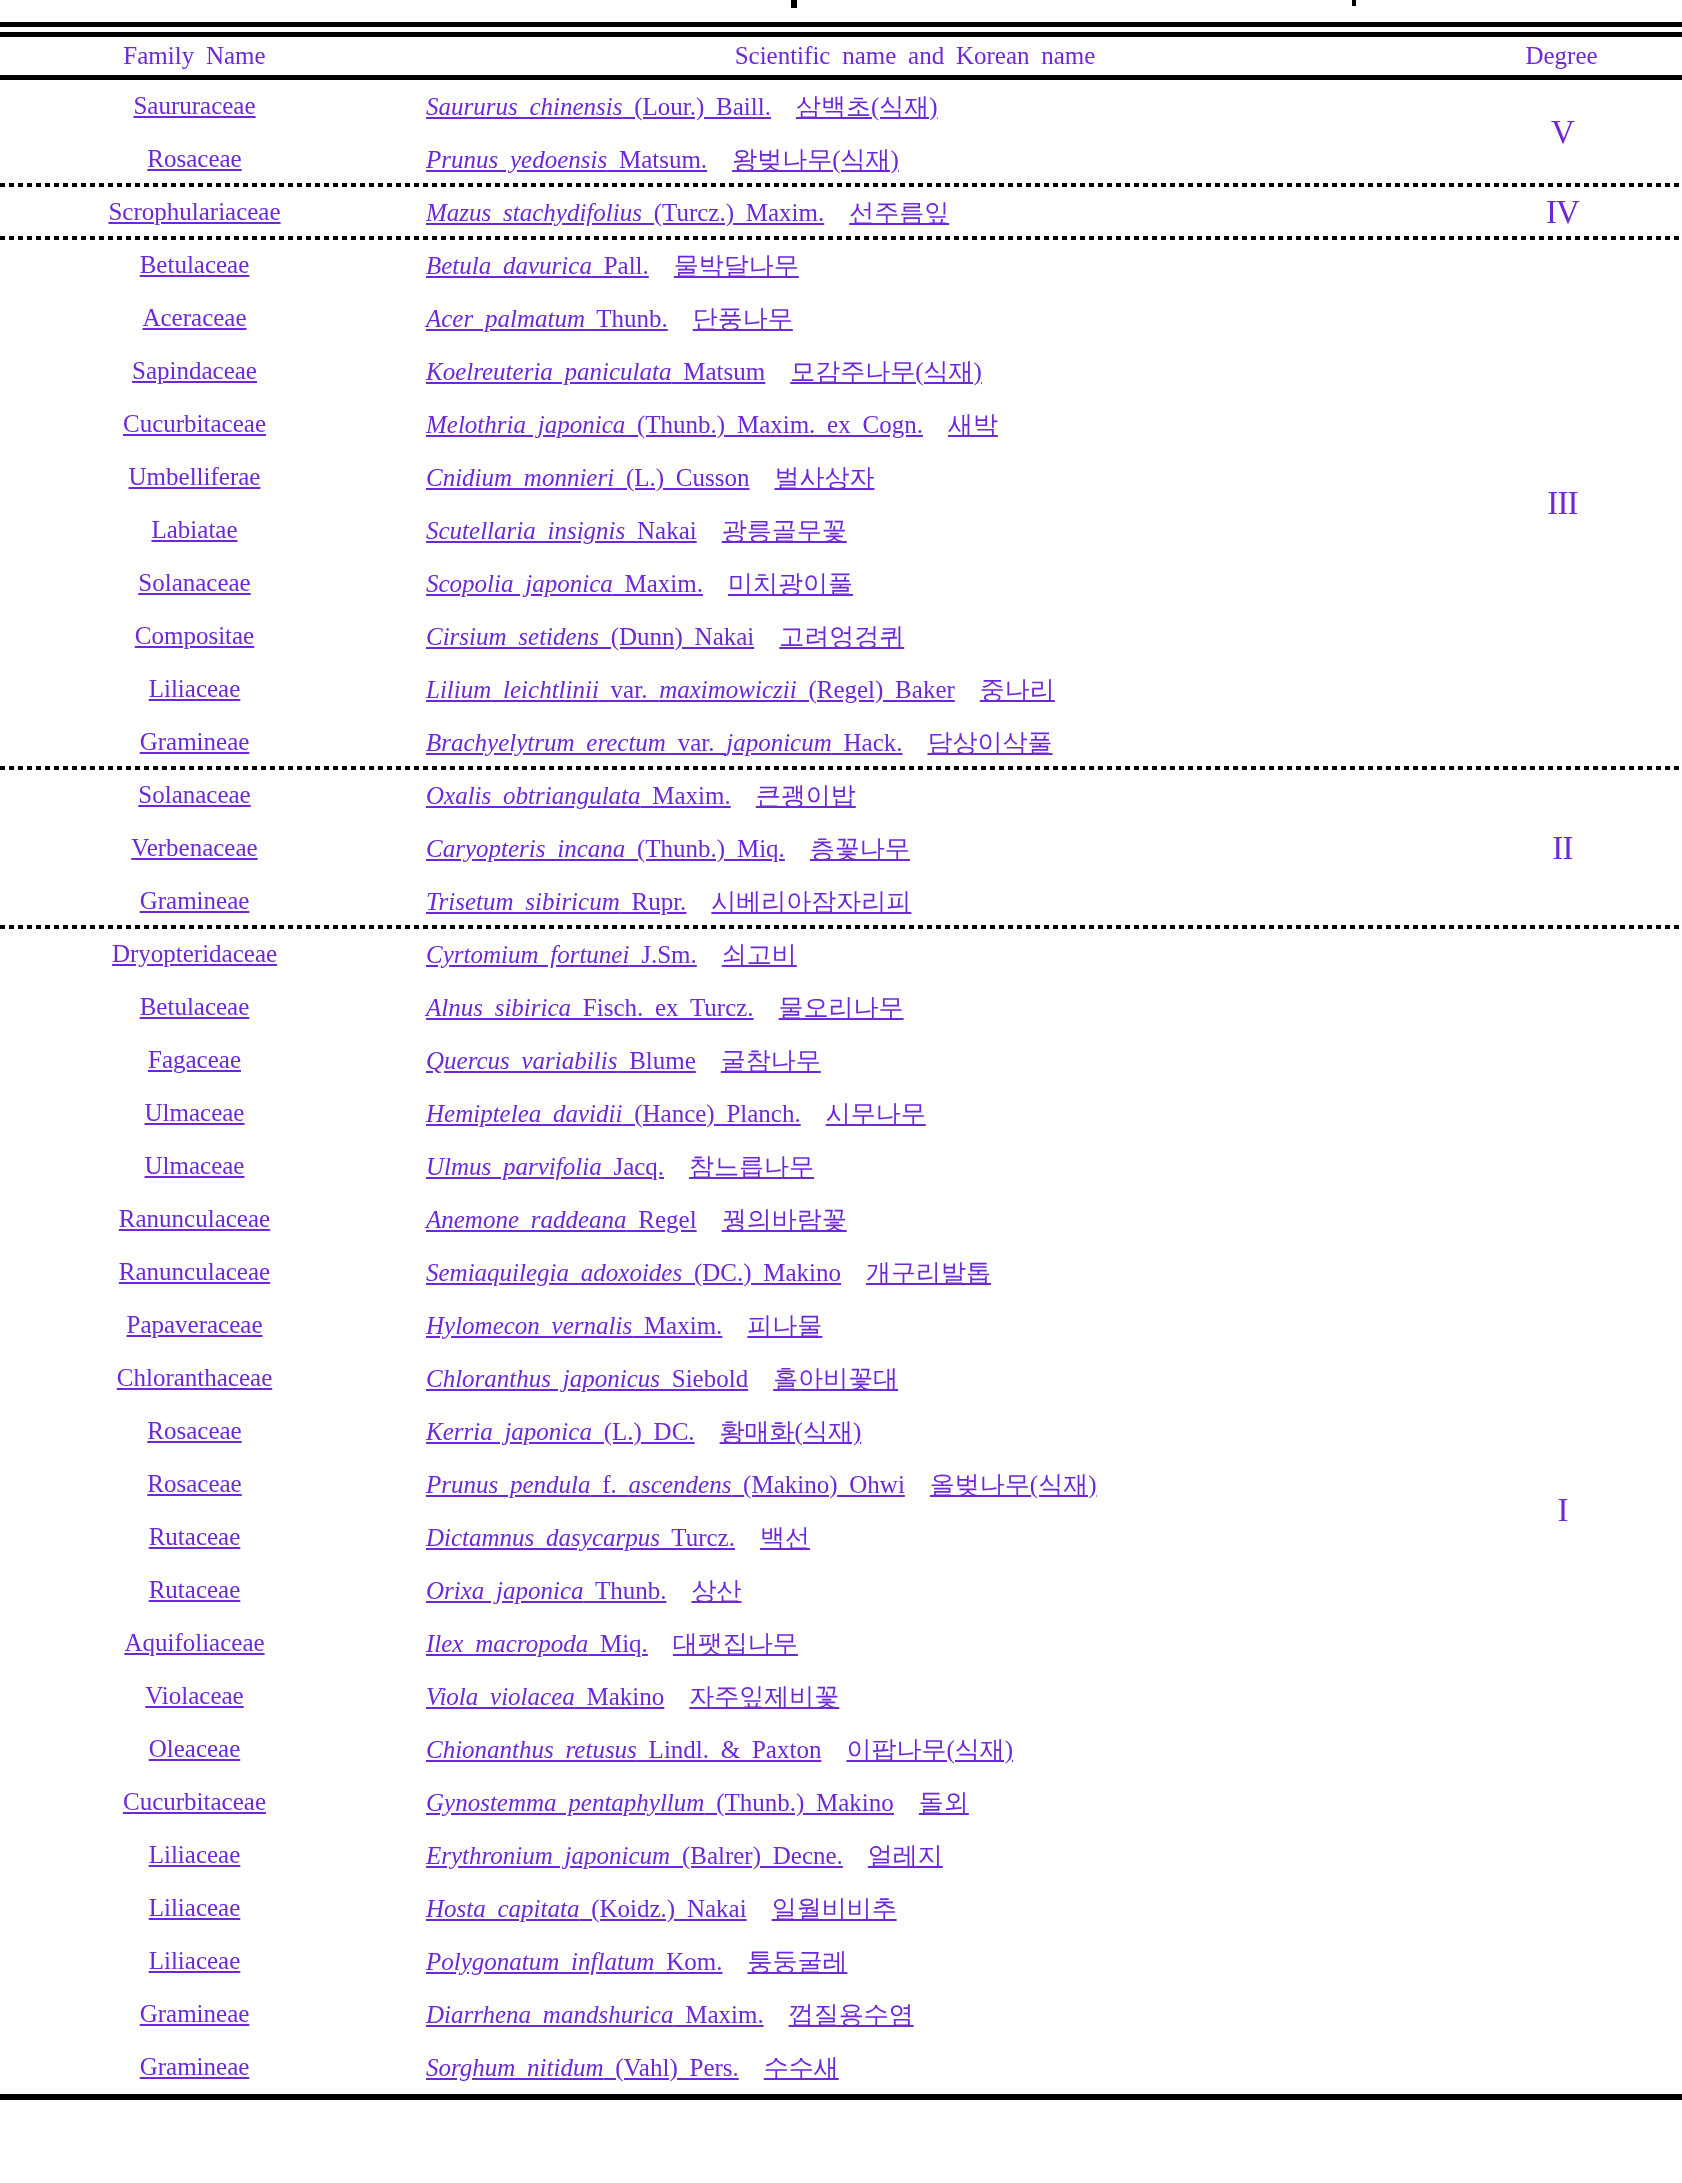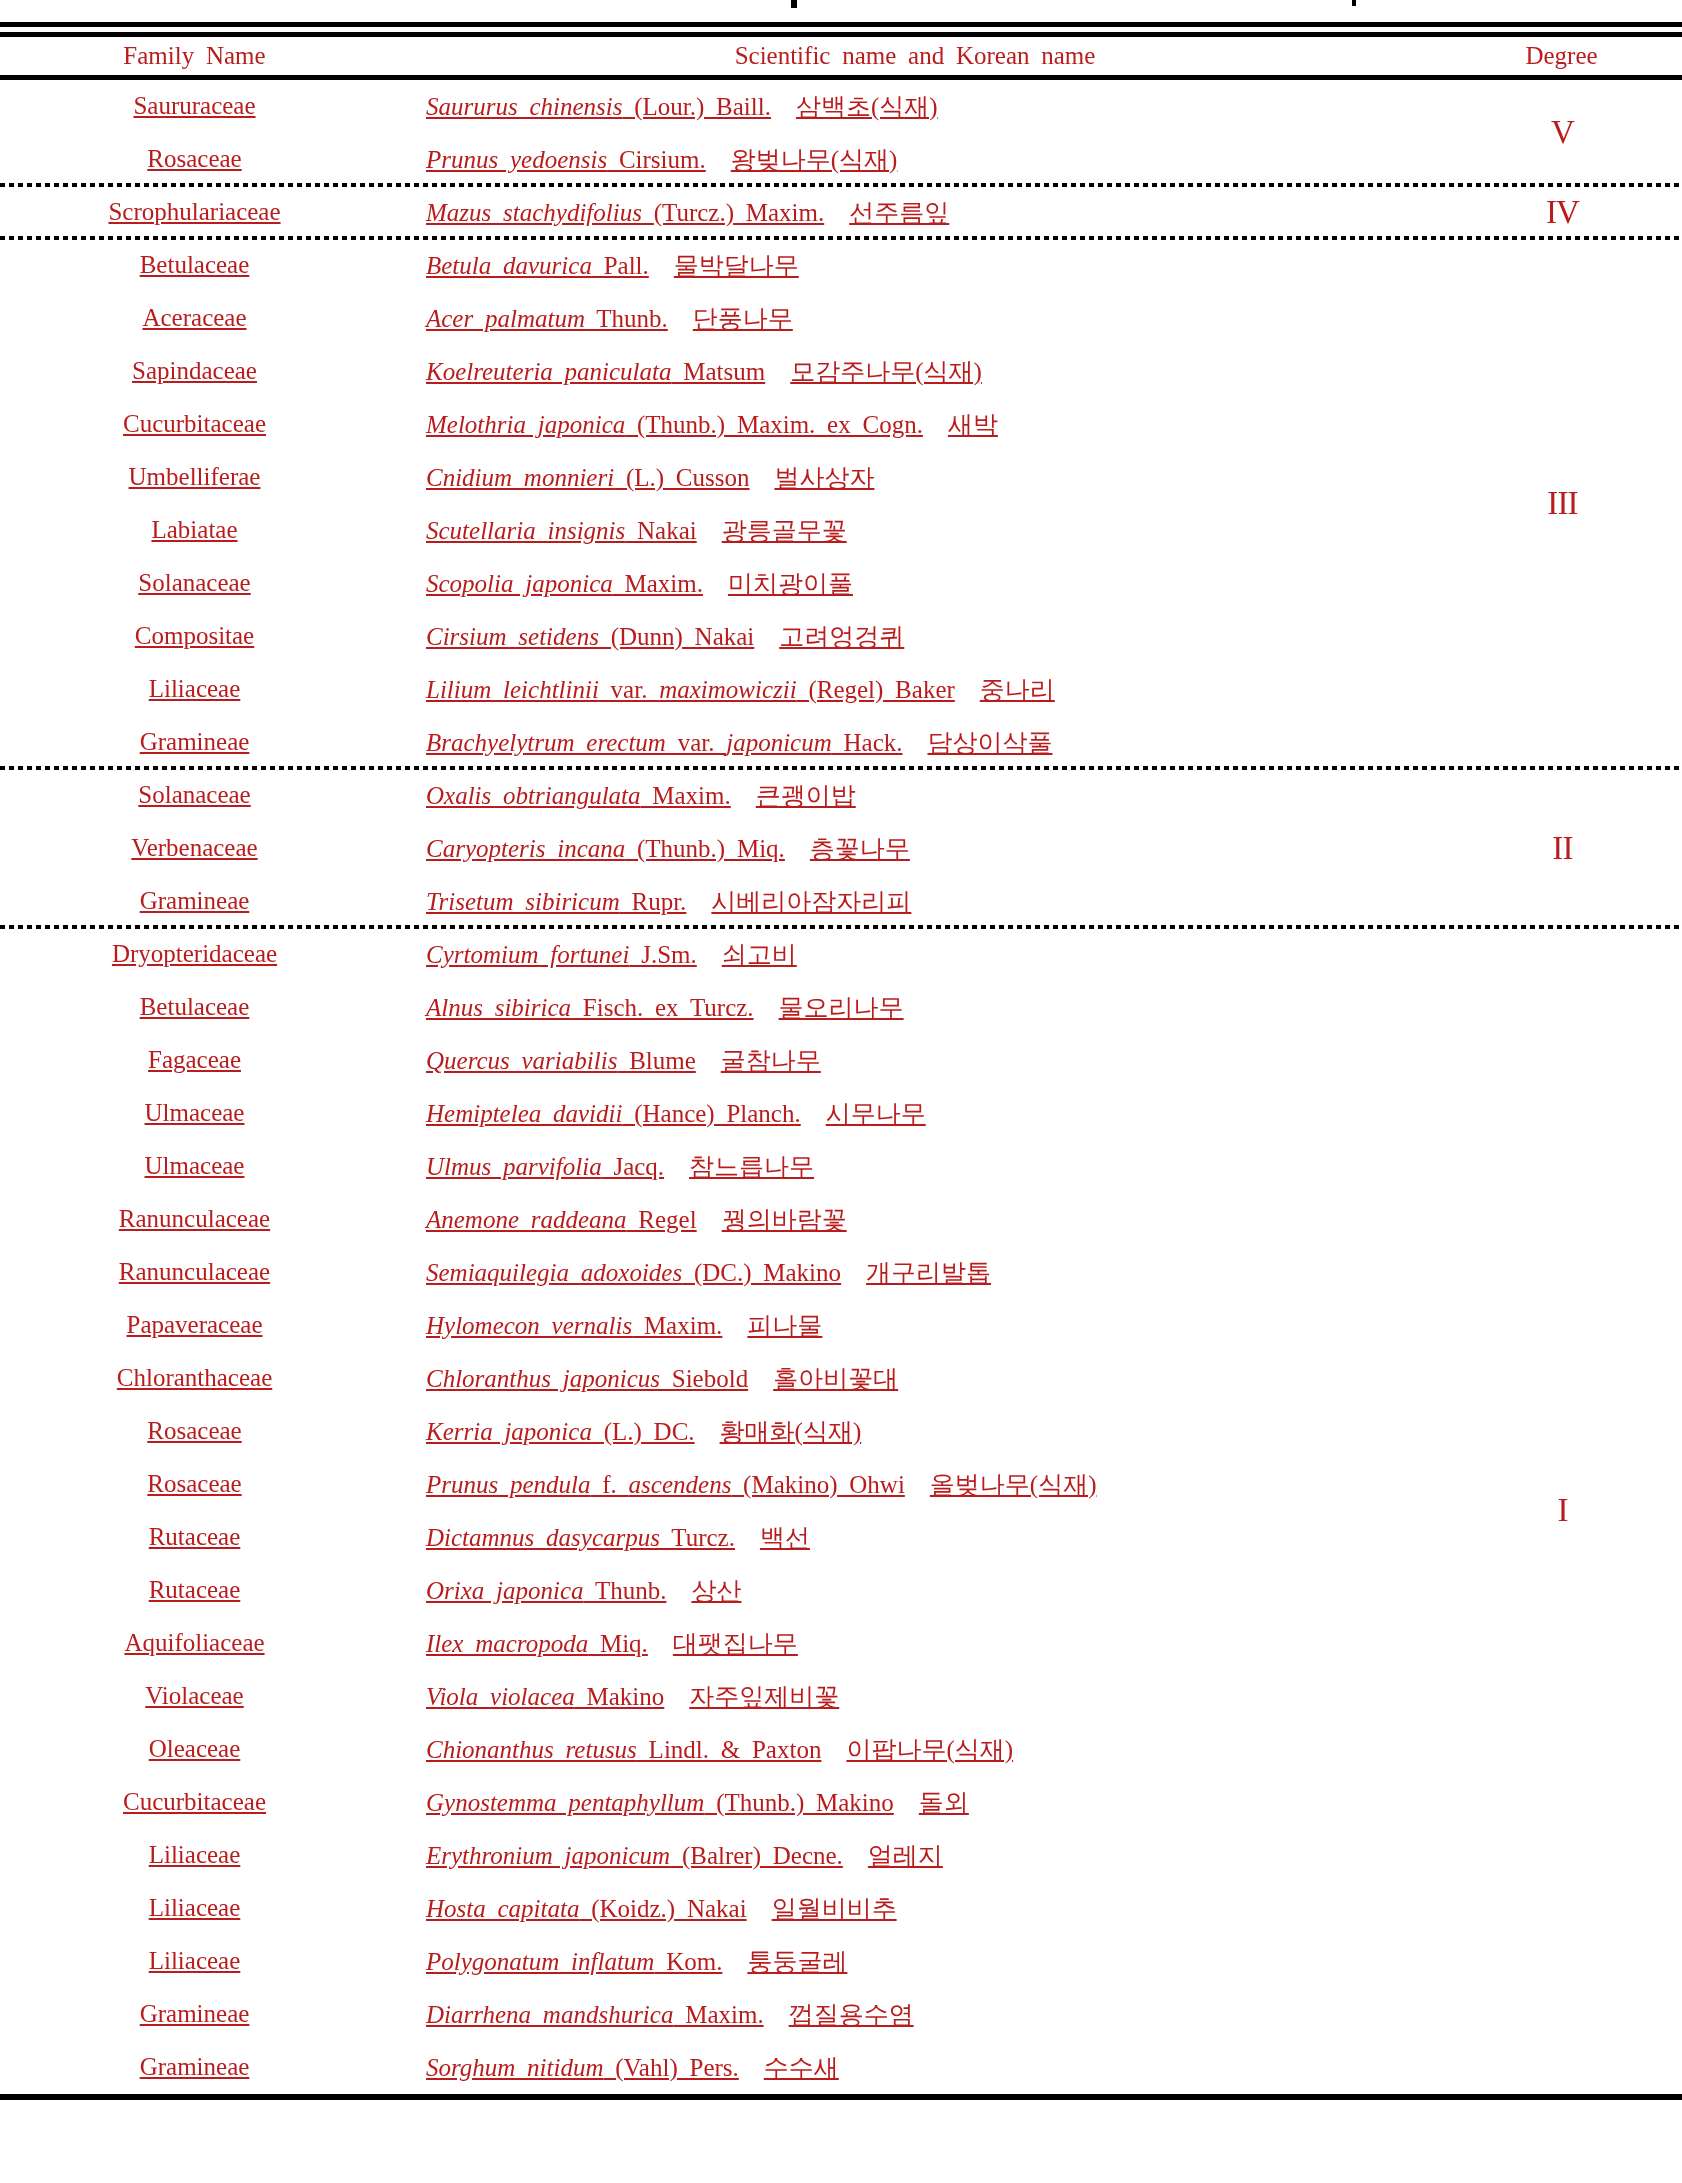"Family Name" .page { color: #b91c1c -> #6d28d9 }
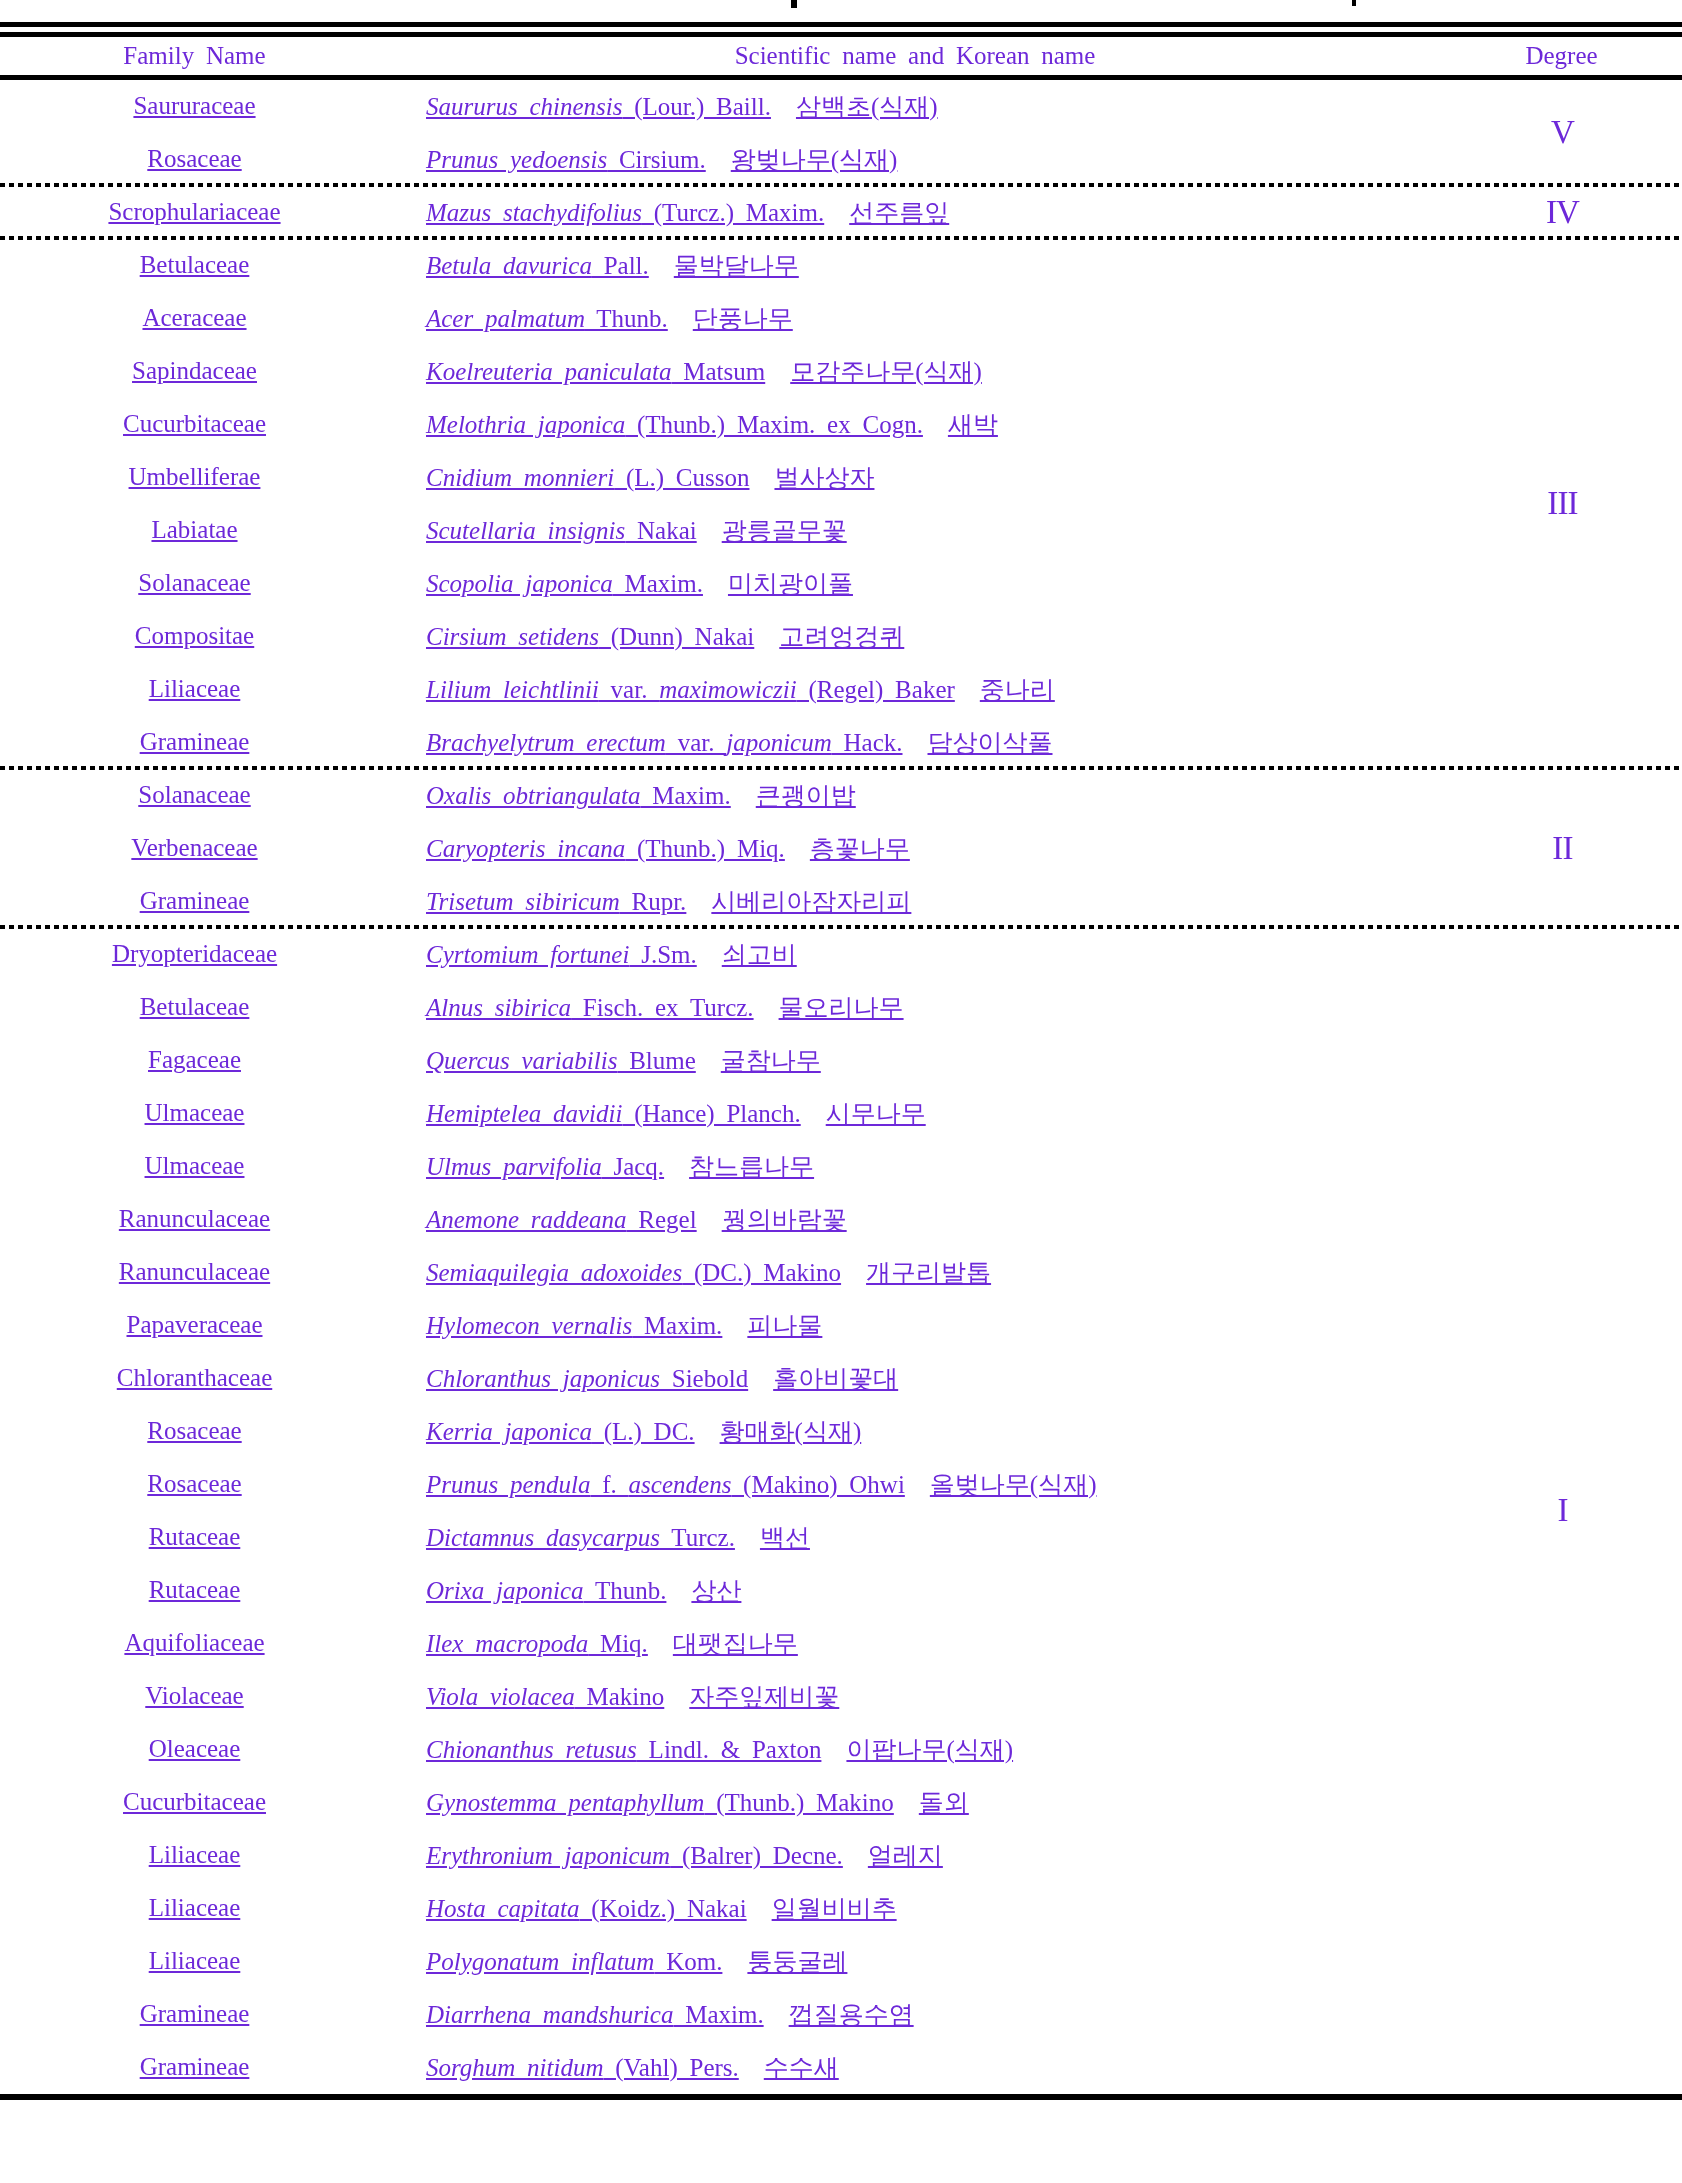"Cirsium." span.up { text: Cirsium -> Matsum }
